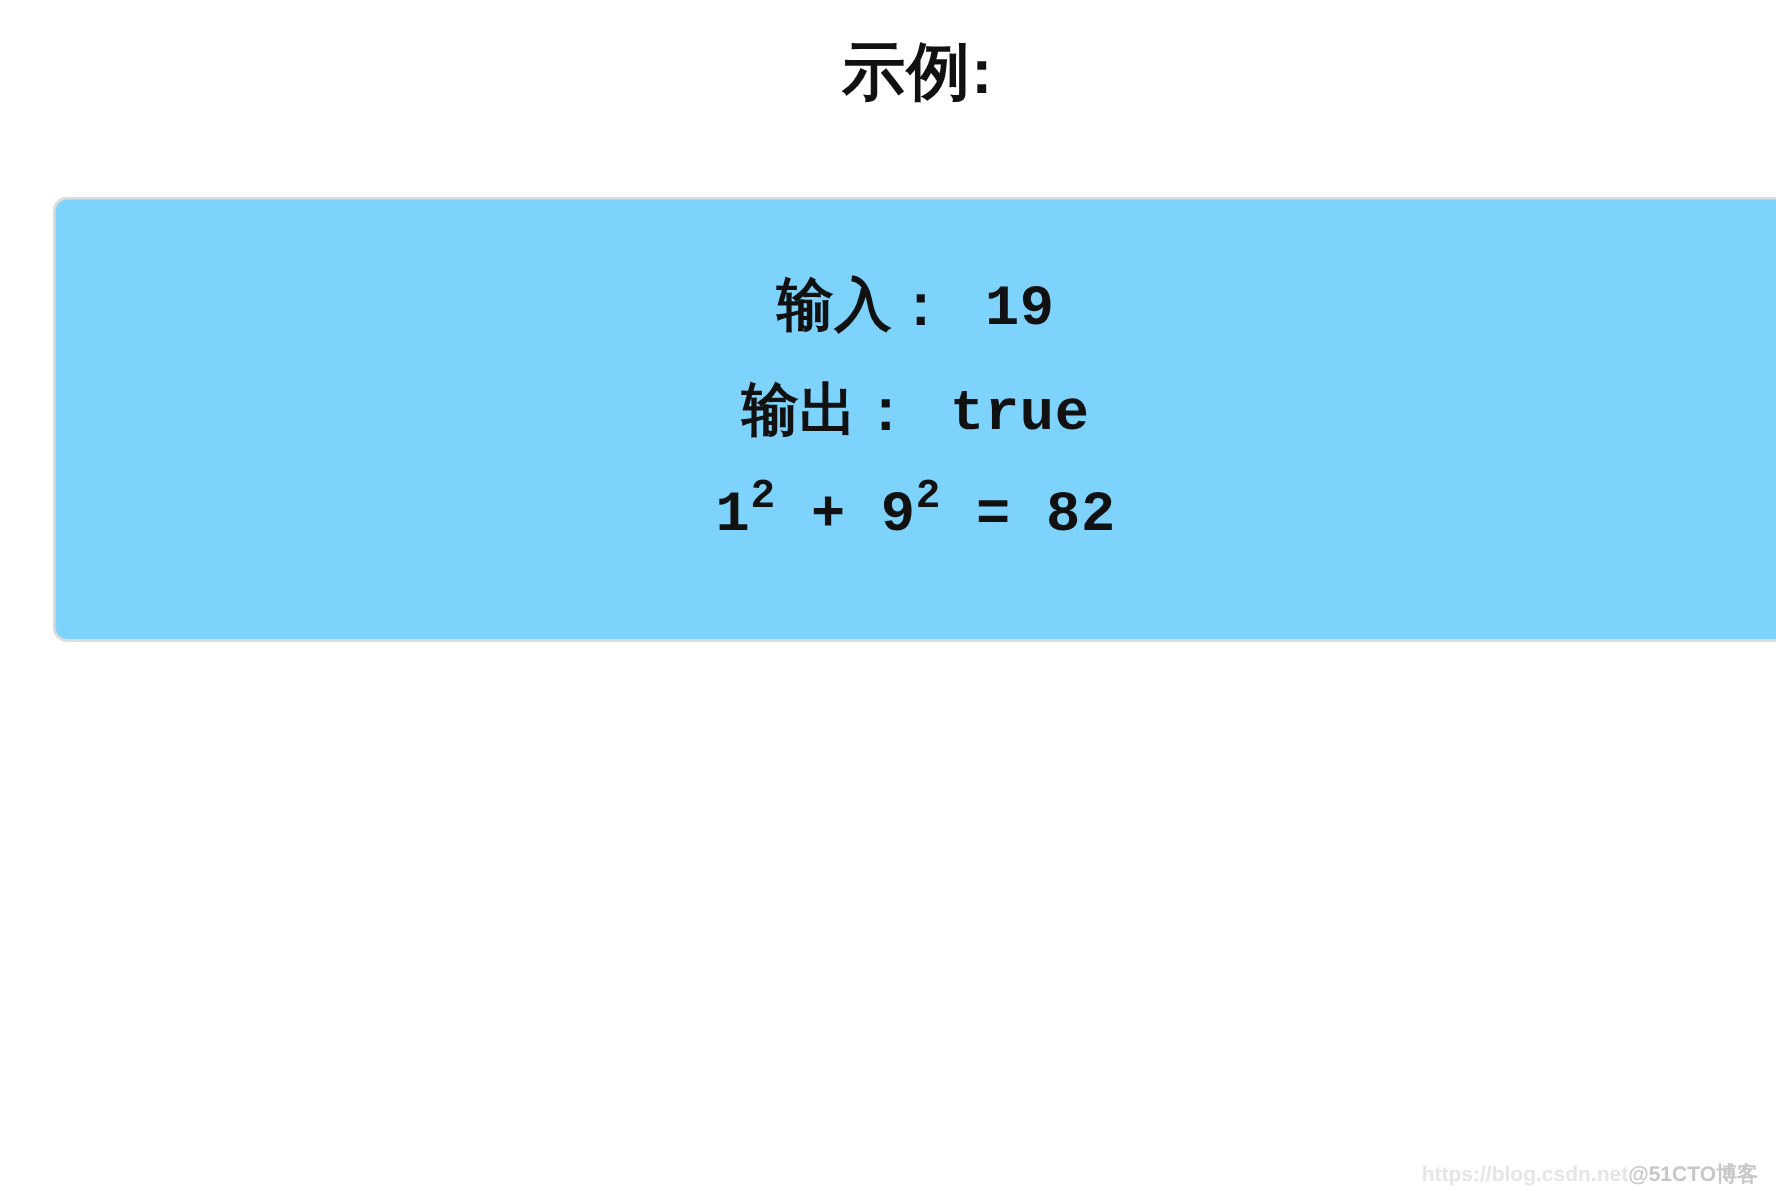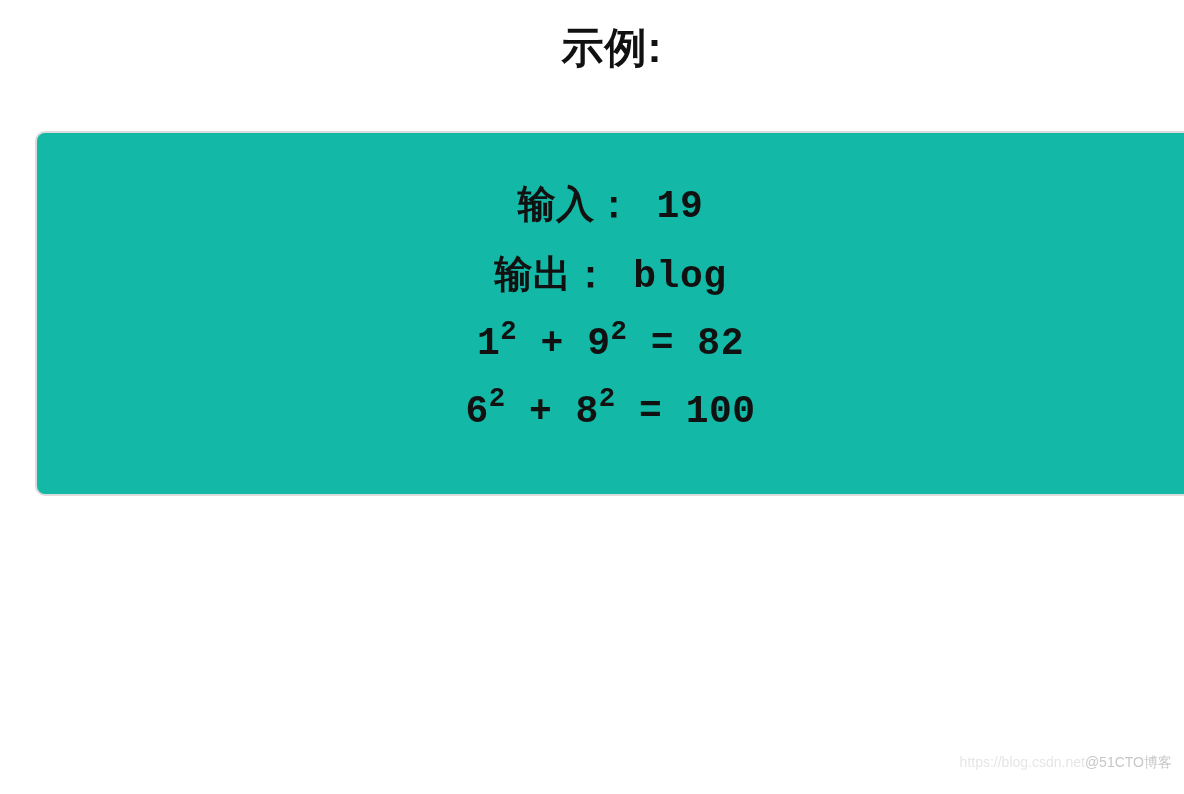"输入： 19" .code-block { background: #14b8a6 -> #7dd3fc }
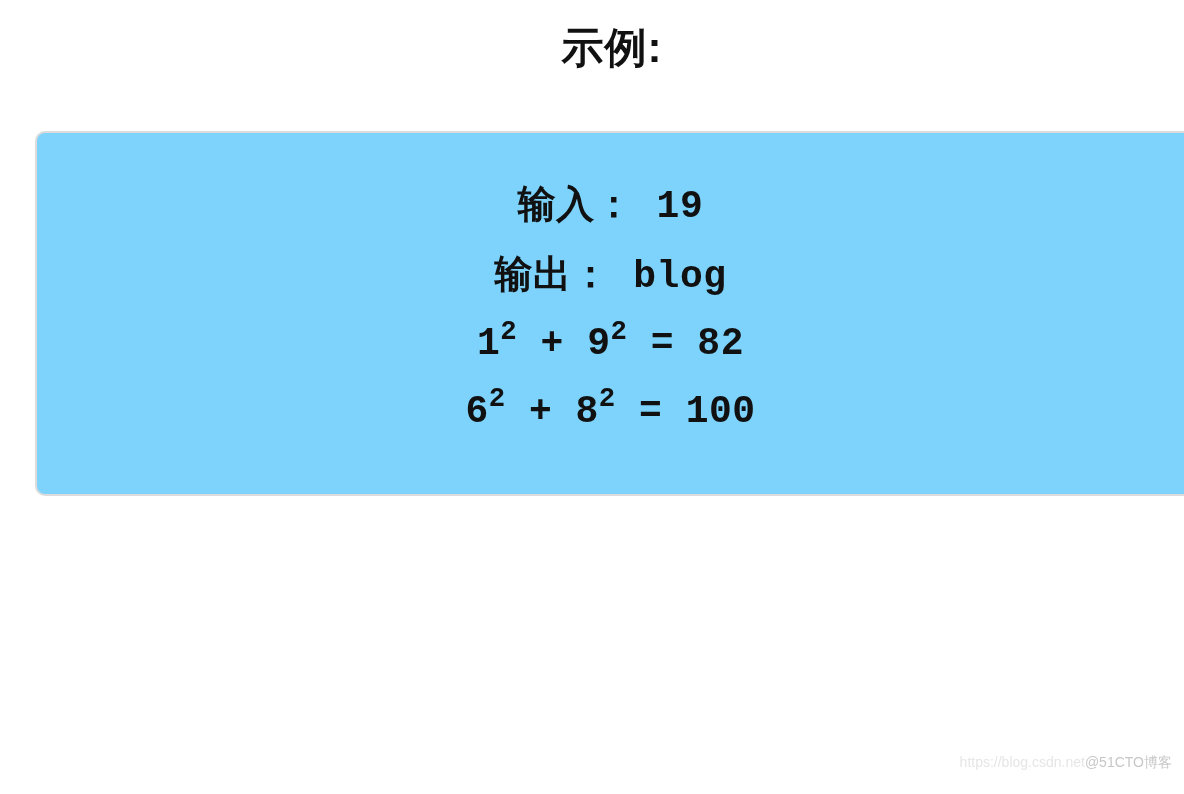"blog" span.mono { text: blog -> true }
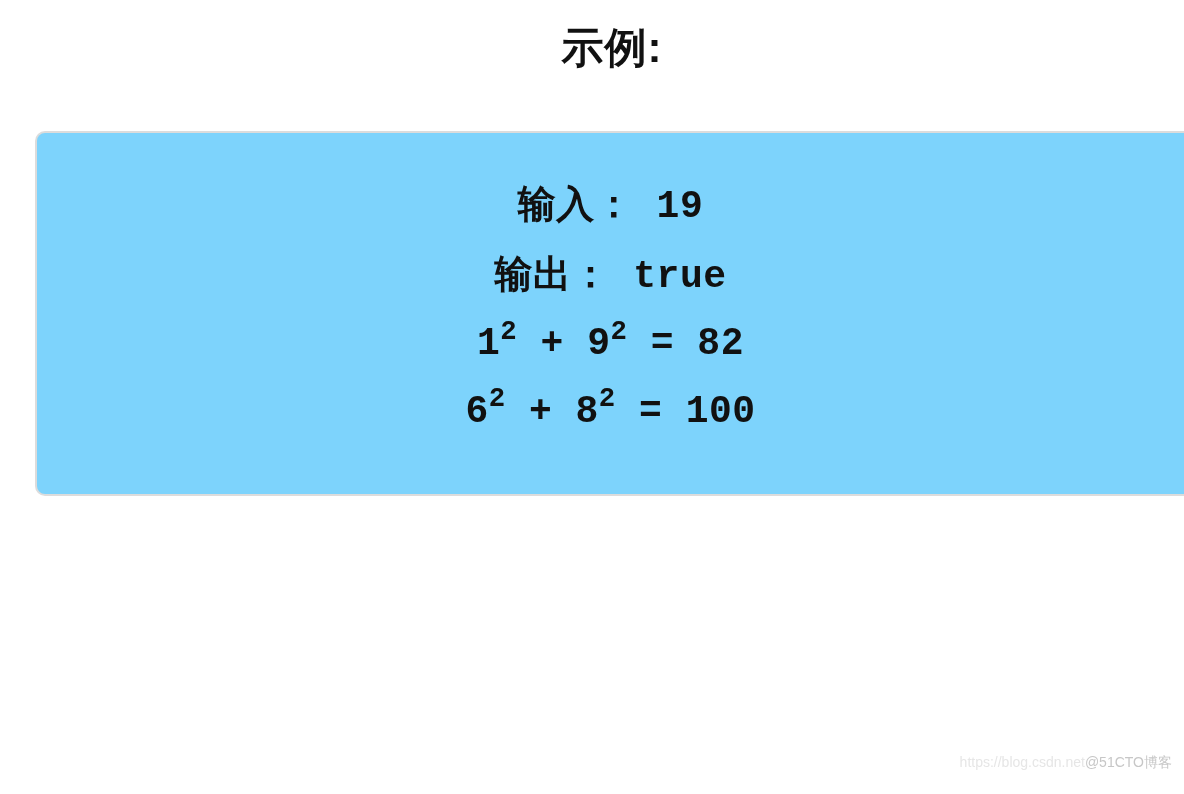"62 + 82 = 100" div.code-line { html: <div>6<sup>2</sup> + 8<sup>2</sup> = 100</div> -> none }
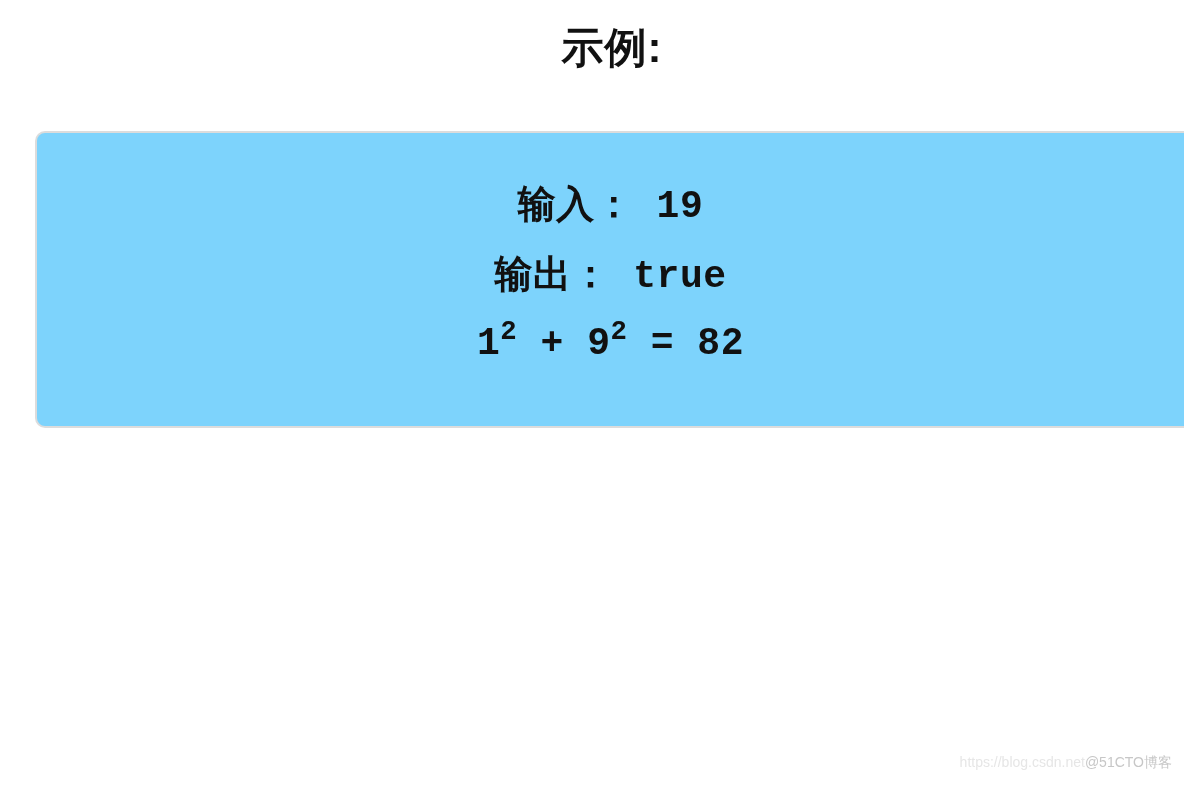"https://blog.csdn.net@51CTO博客" .watermark { bottom: 22px -> 2px; font-weight: none -> bold }
